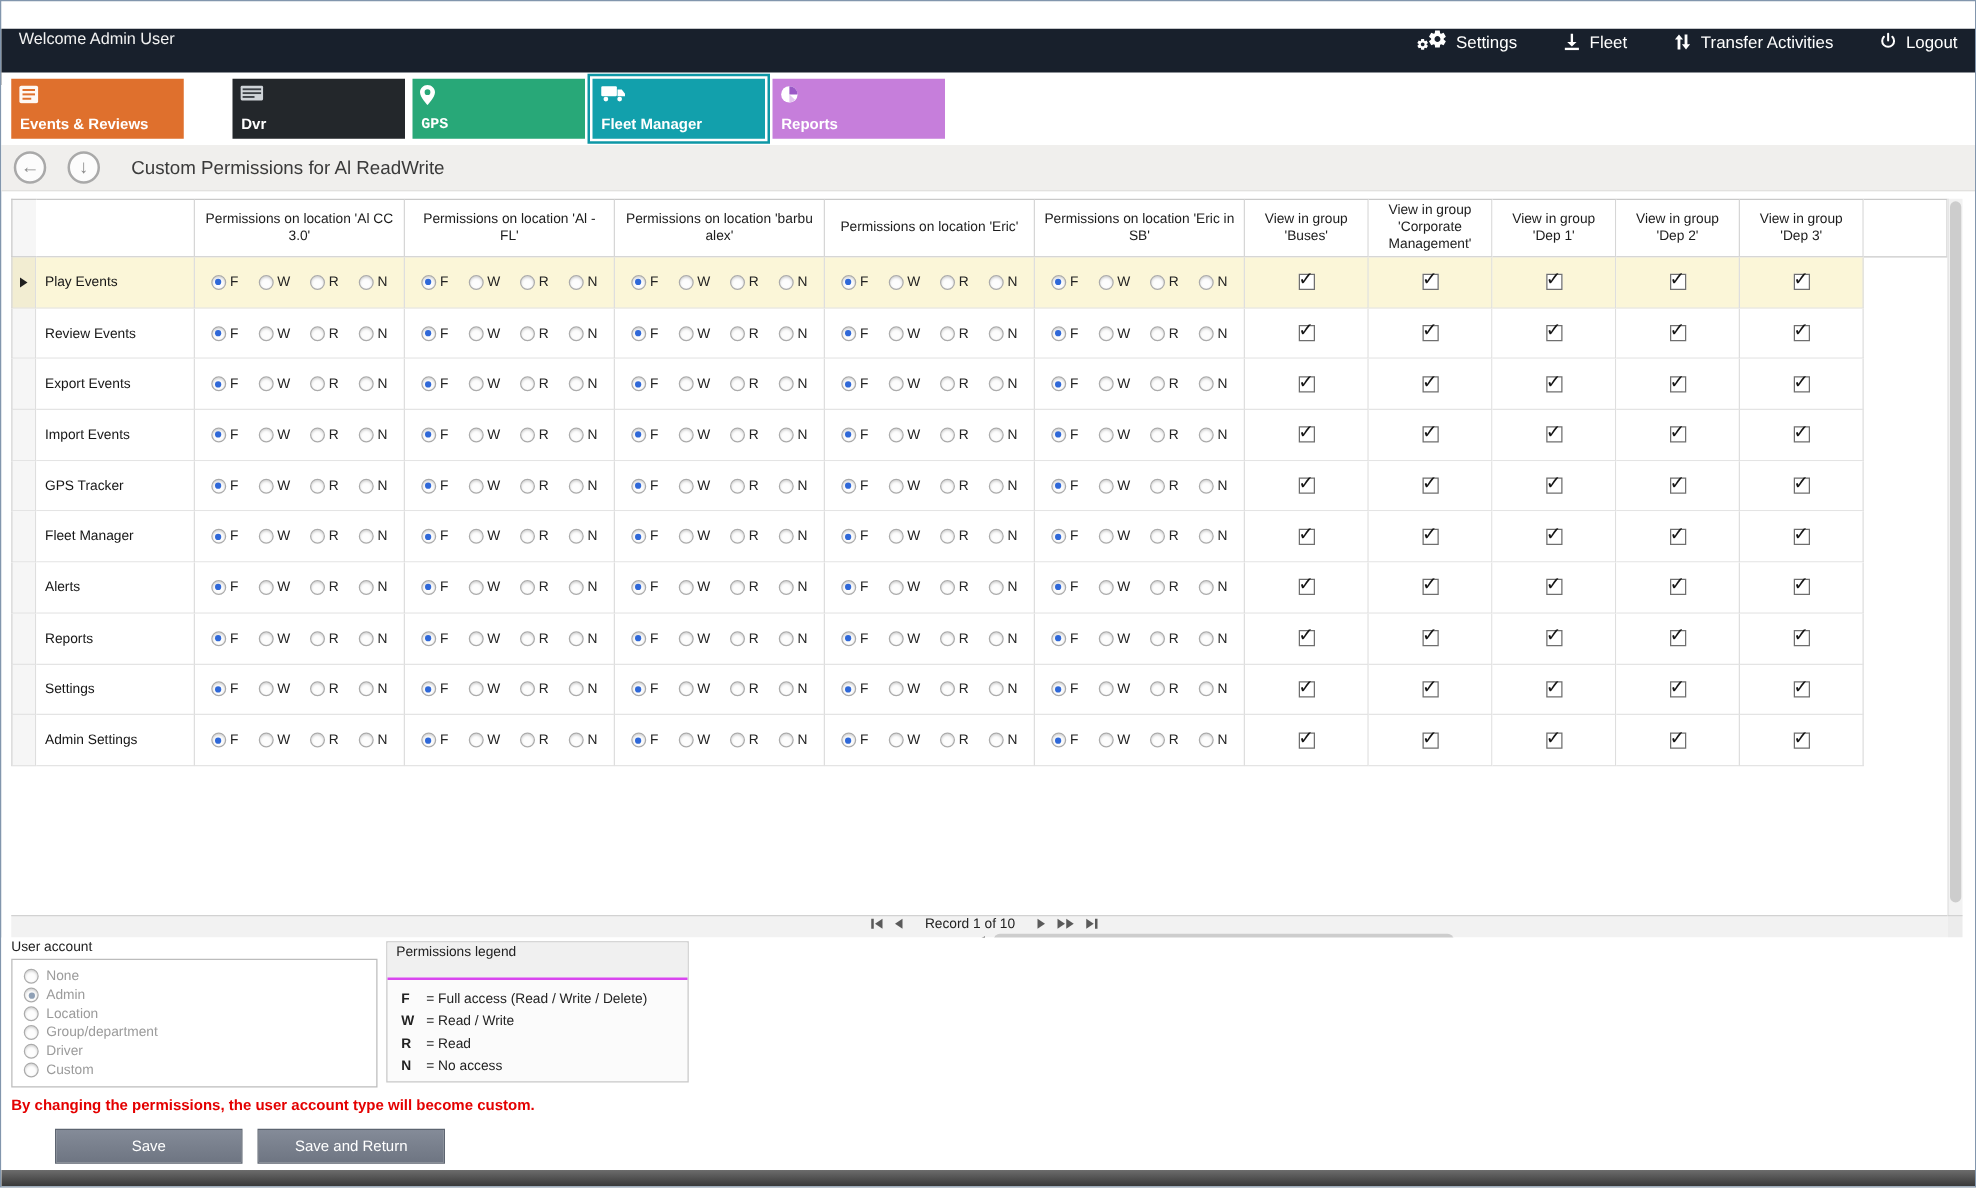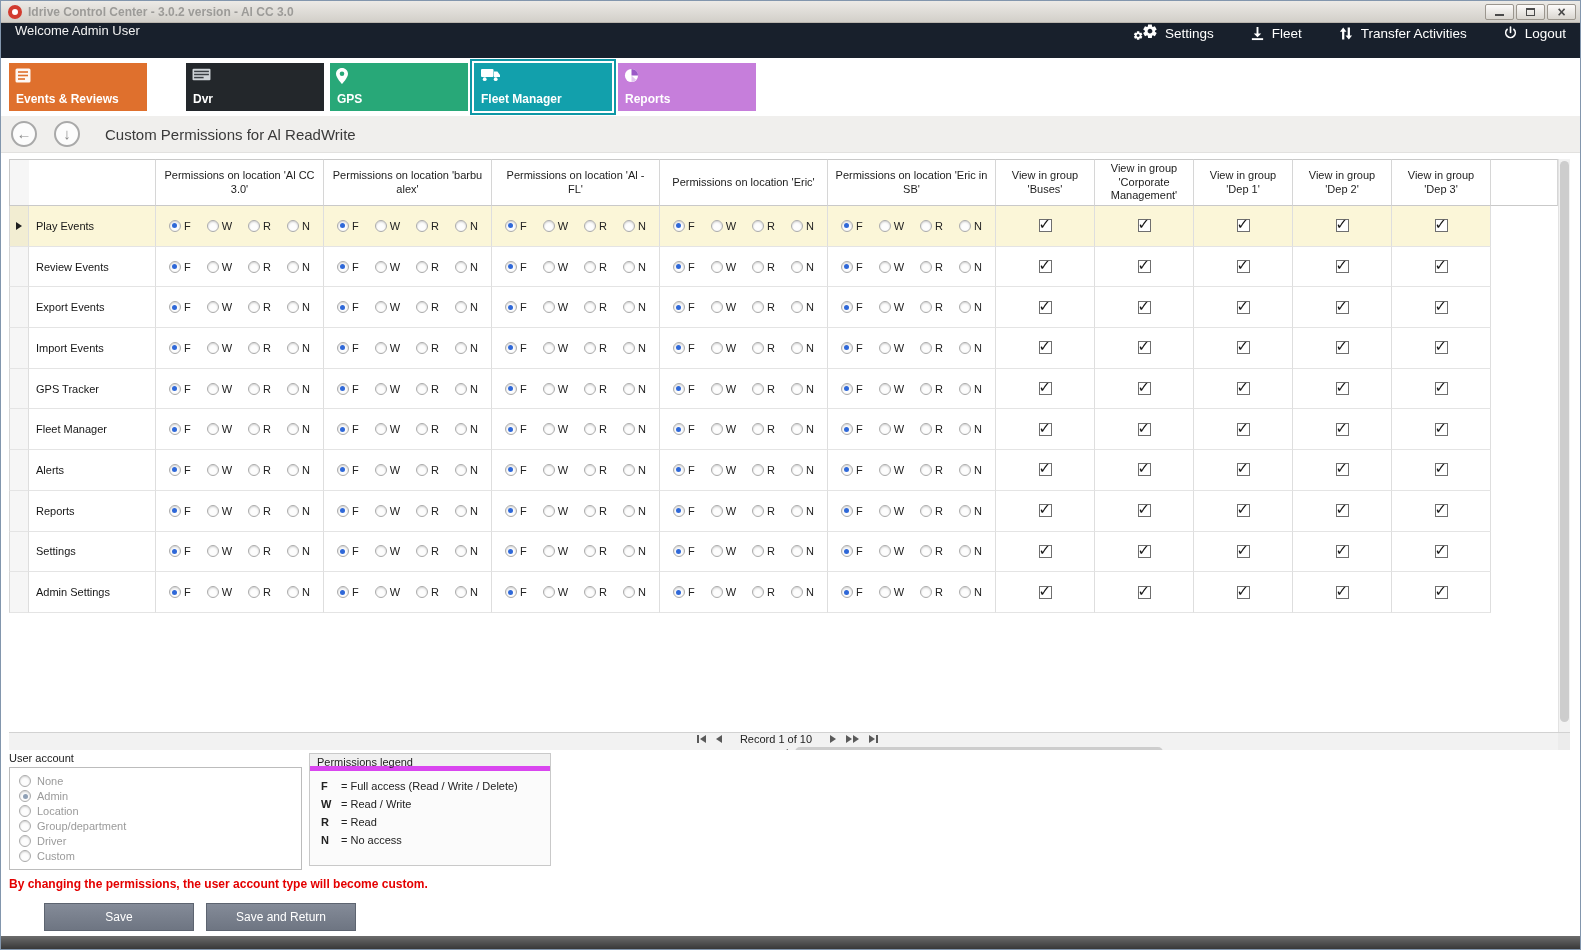"Idrive Control Center - 3.0.2" div.titlebar { html: <div> <span></span> <span>Idrive Control Center - 3.0.2 version - Al CC 3.0</span> <div> <div> <span></span> </div> <div> <span></span> </div> <div> <span></span> </div> </div> </div> -> none }
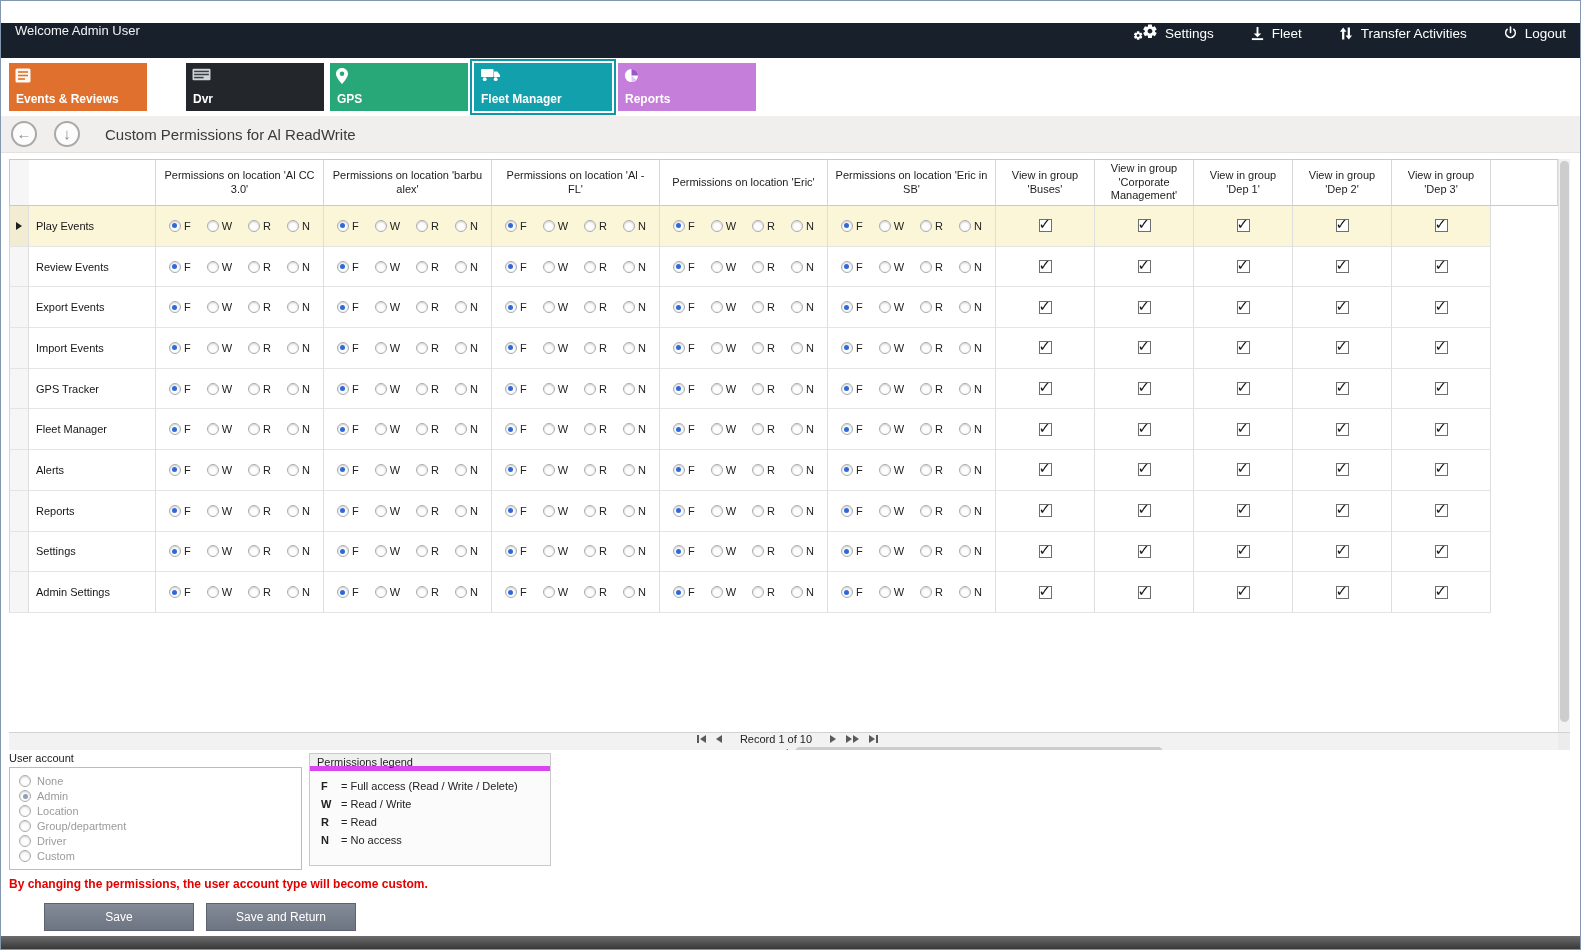"GPS" div.tab { font-family: none -> Liberation Mono, monospace }
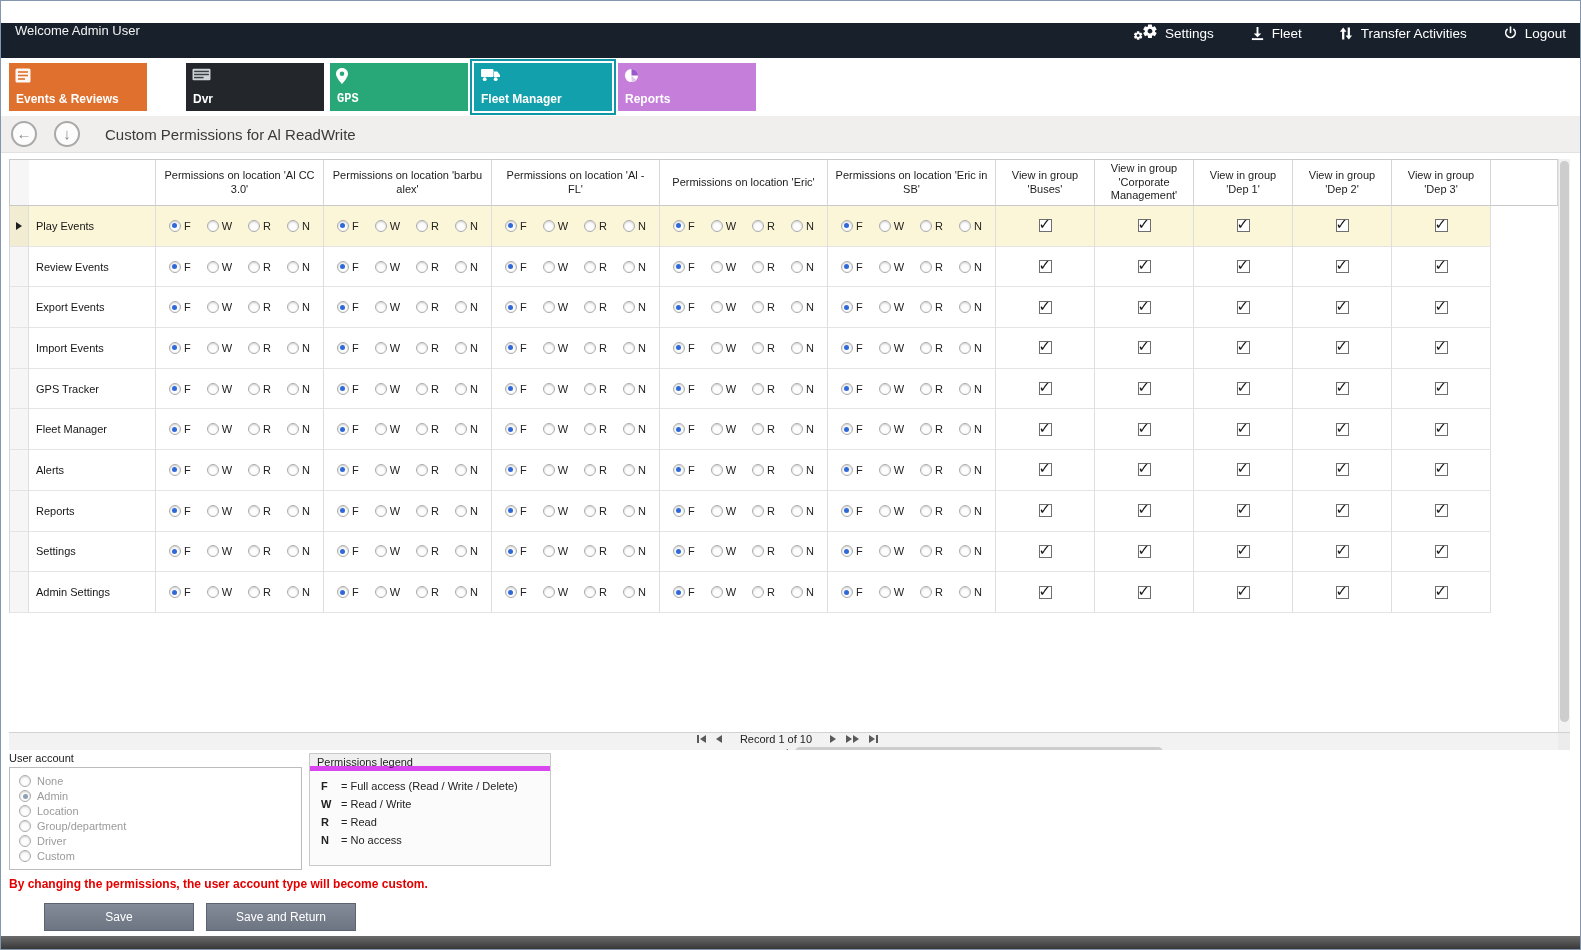"Permissions on location 'barbu alex'" div.th { order: before "Permissions on location 'Al -" -> after "Permissions on location 'Al -" }
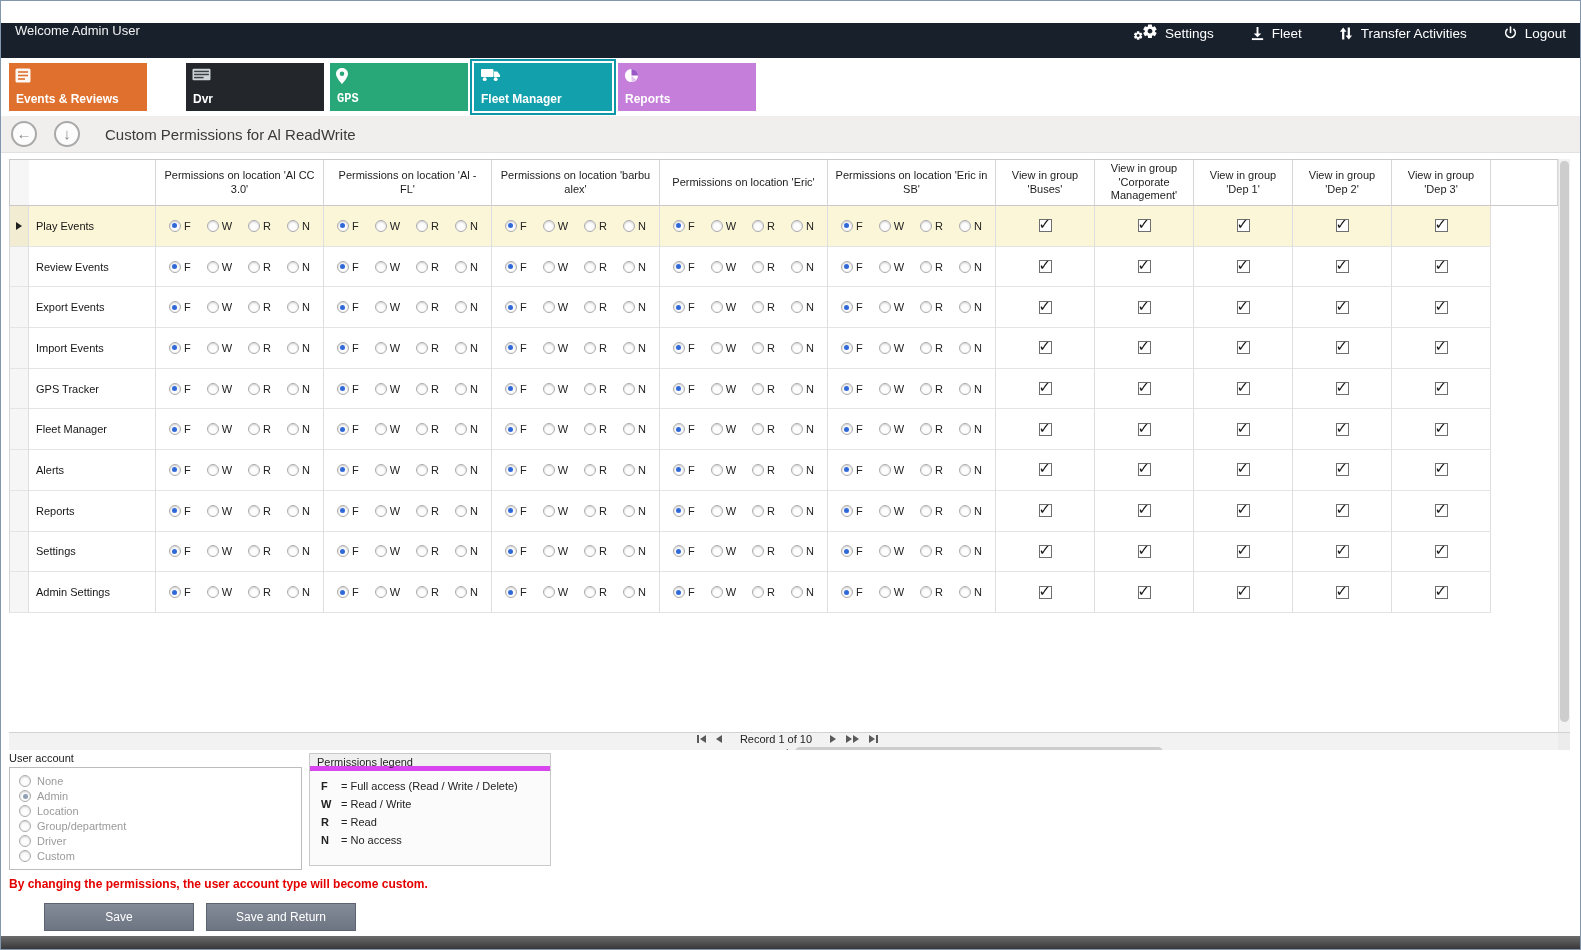"Permissions legend" .legend-header { border-bottom: 5px solid #d946ef -> 2px solid #d946ef; height: 17px -> 30px }
